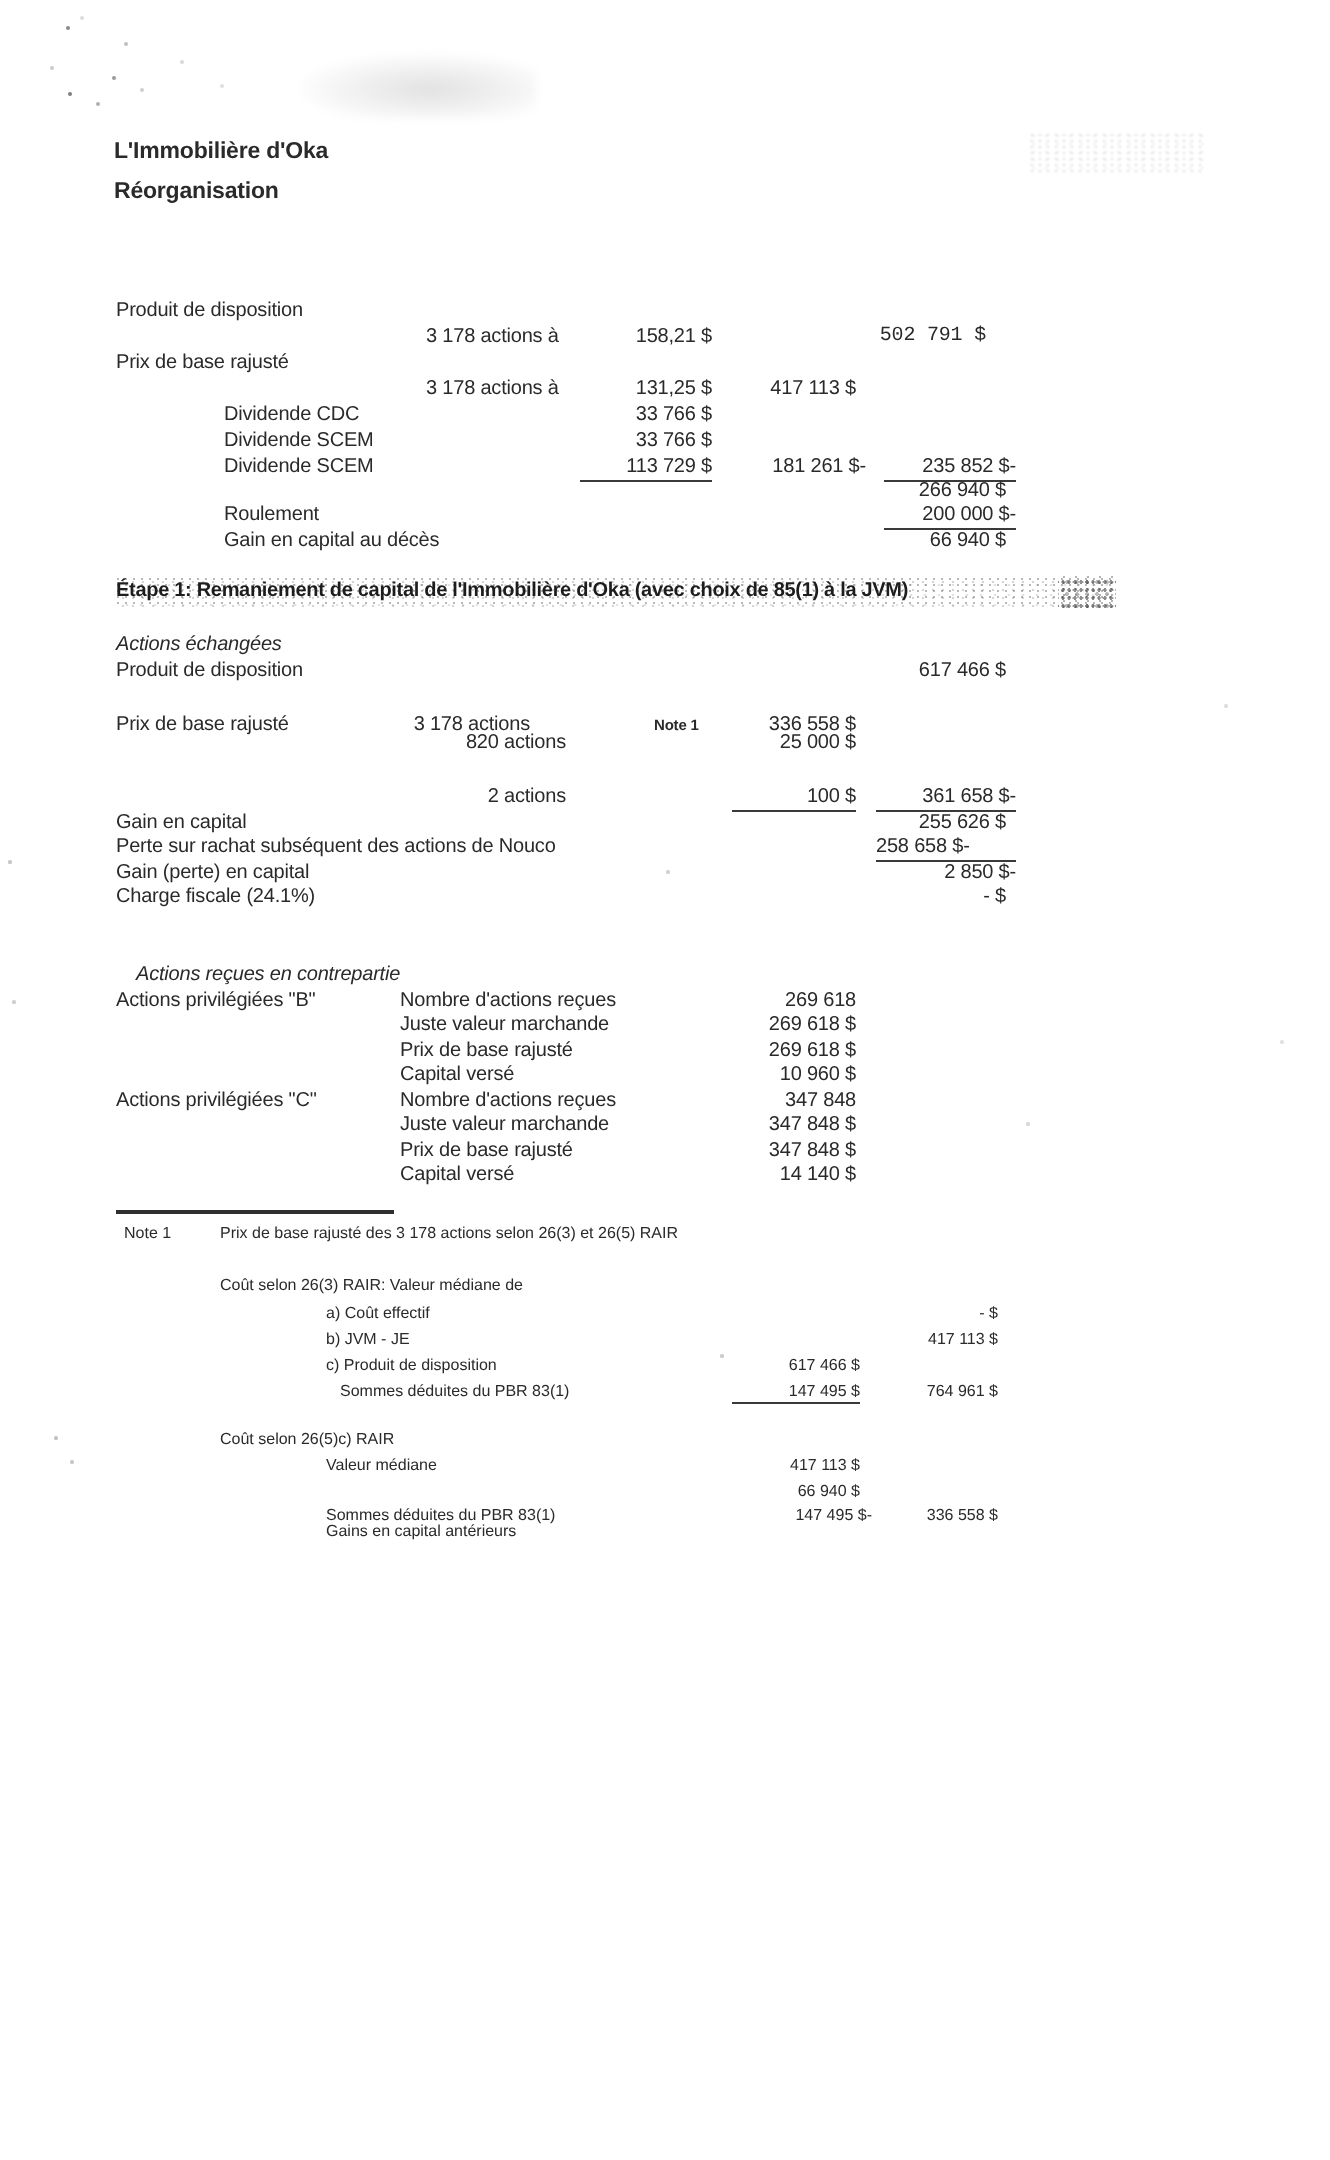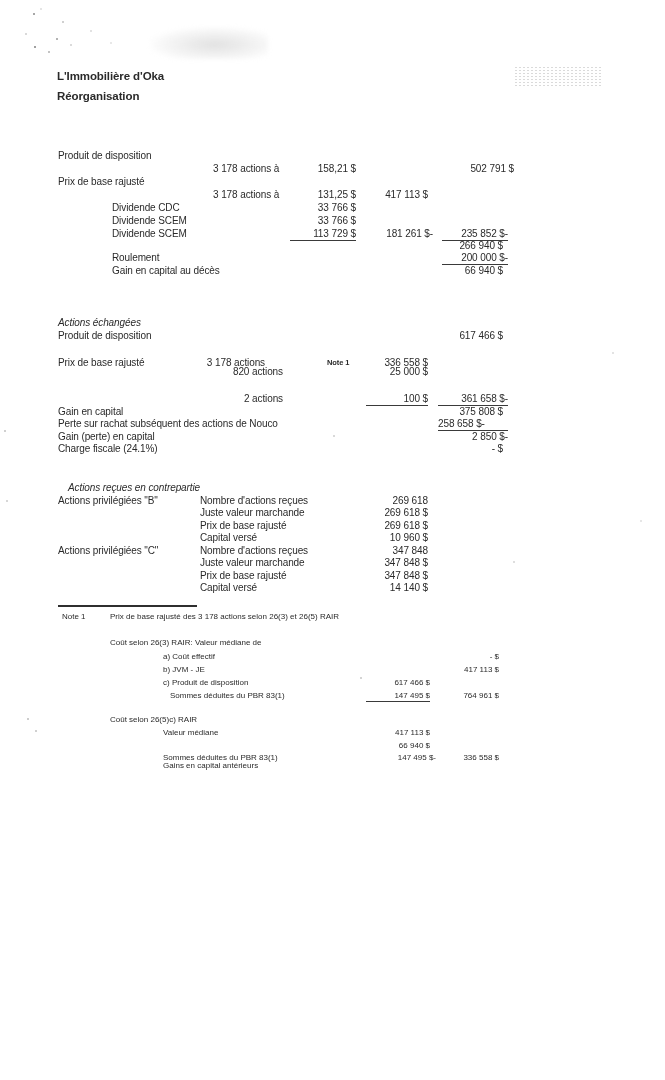"502 791 $" span.cell { font-family: none -> Liberation Mono, monospace; right: 151px -> 172px }
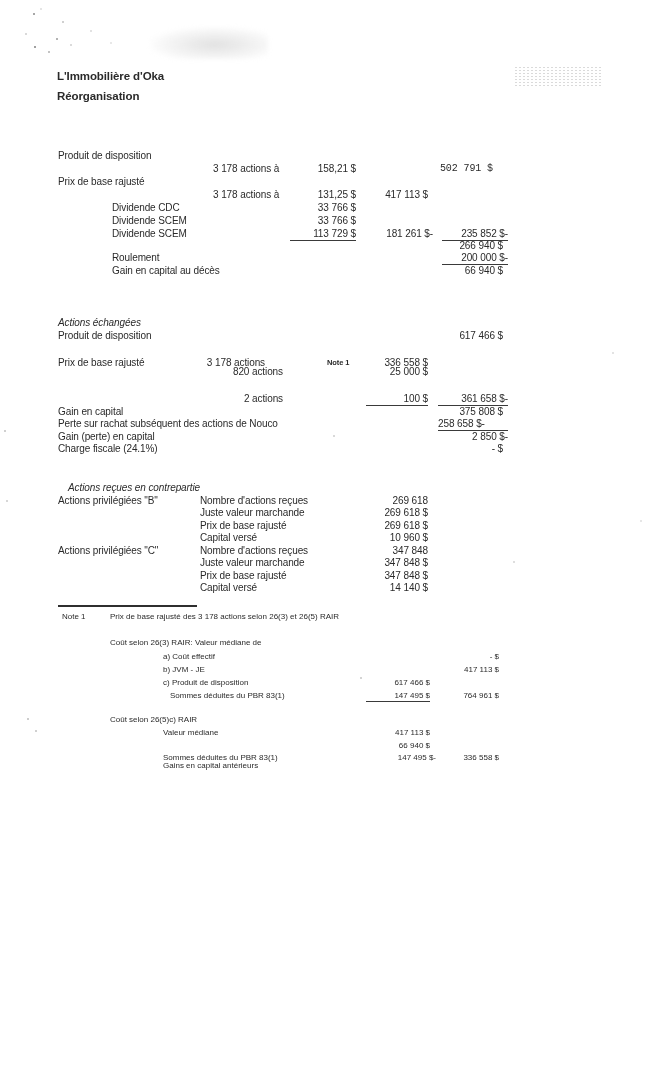"Étape 1: Remaniement de capital" div.band { html: none -> <div> <span></span> <span>Étape 1: Remaniement de capital de l'Immobilière d'Oka (avec choix de 85(1) à la JVM)</span> </div> }
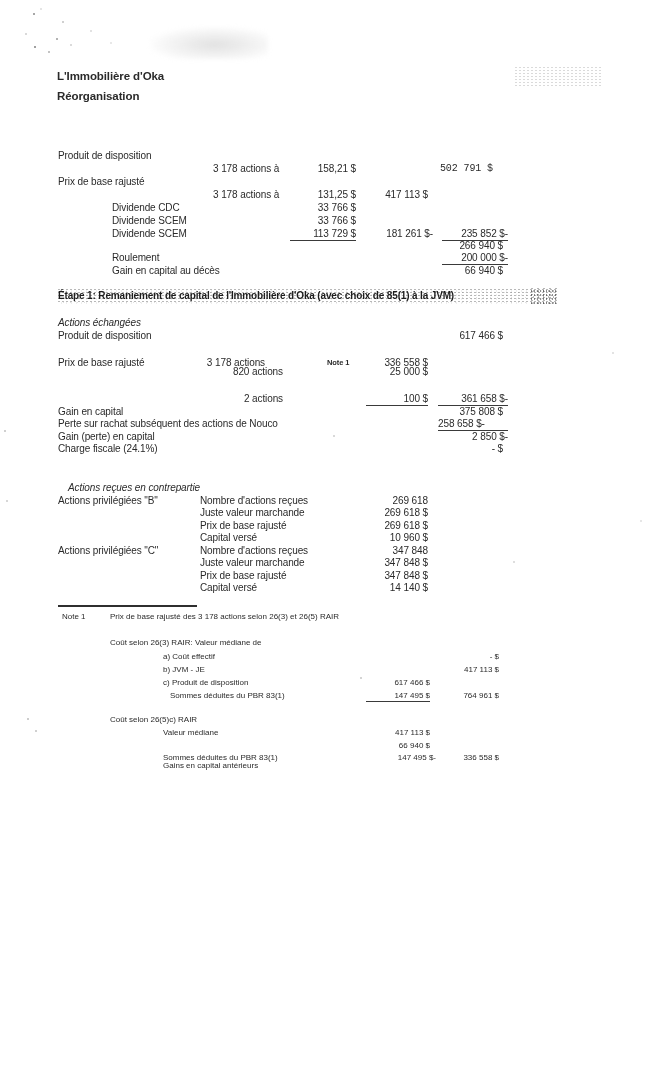"375 808 $" span.cell { text: 375 808 -> 255 626 }
